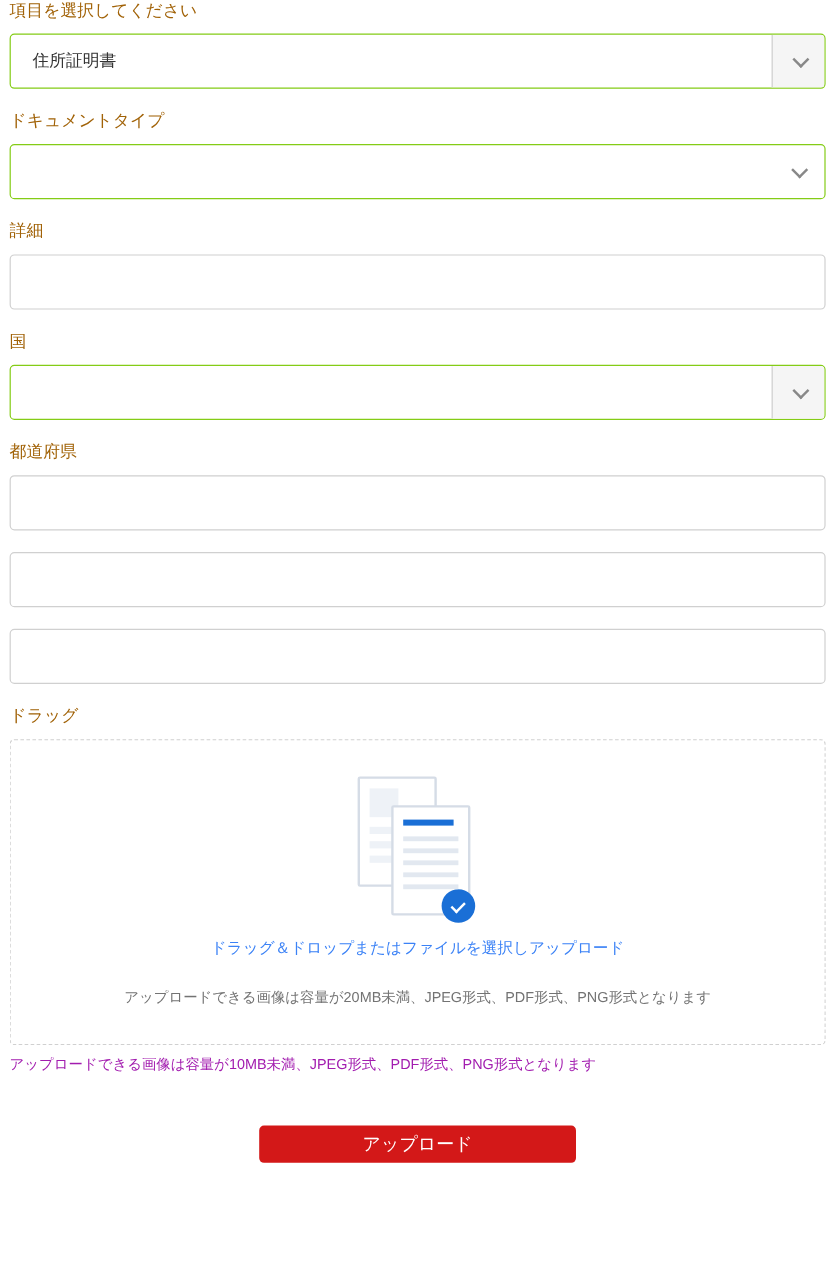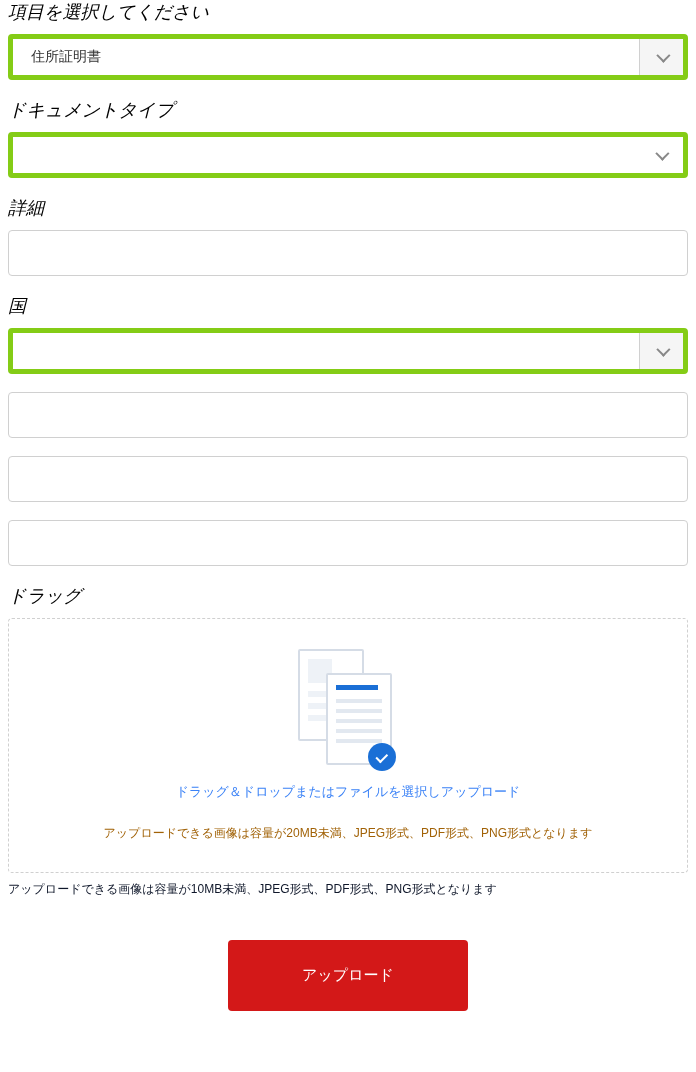"項目を選択してください" .label { color: #000000 -> #a16207; font-size: 18px -> 14px; font-style: italic -> none }
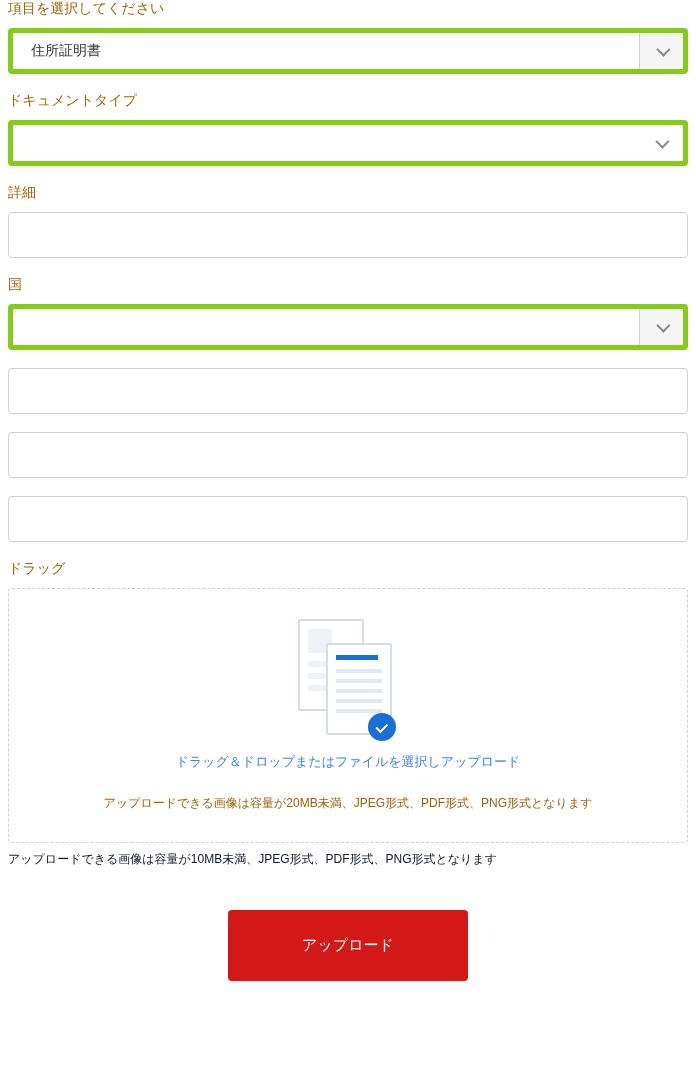"住所証明書" .select-wrapper { border: 5px solid #84cc16 -> 1px solid #84cc16 }
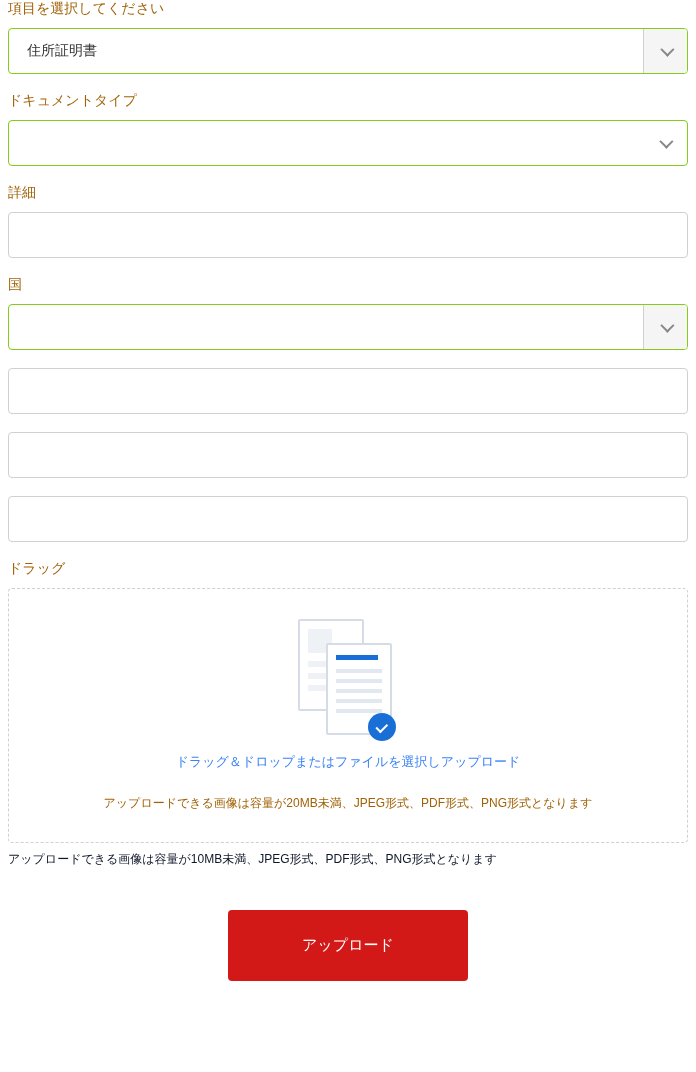"都道府県" label.label { html: none -> <label>都道府県</label> }
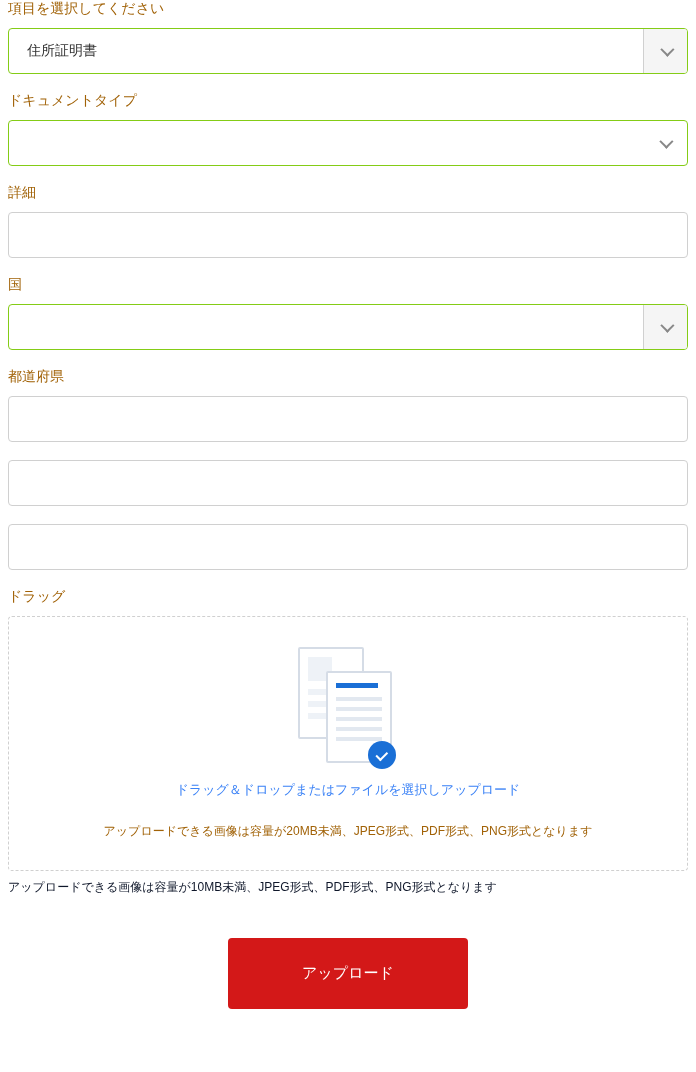"アップロードできる画像は容量が20MB未満、JPEG形式、PDF形式、PNG形式" .dropzone-hint { color: #a16207 -> #737373 }
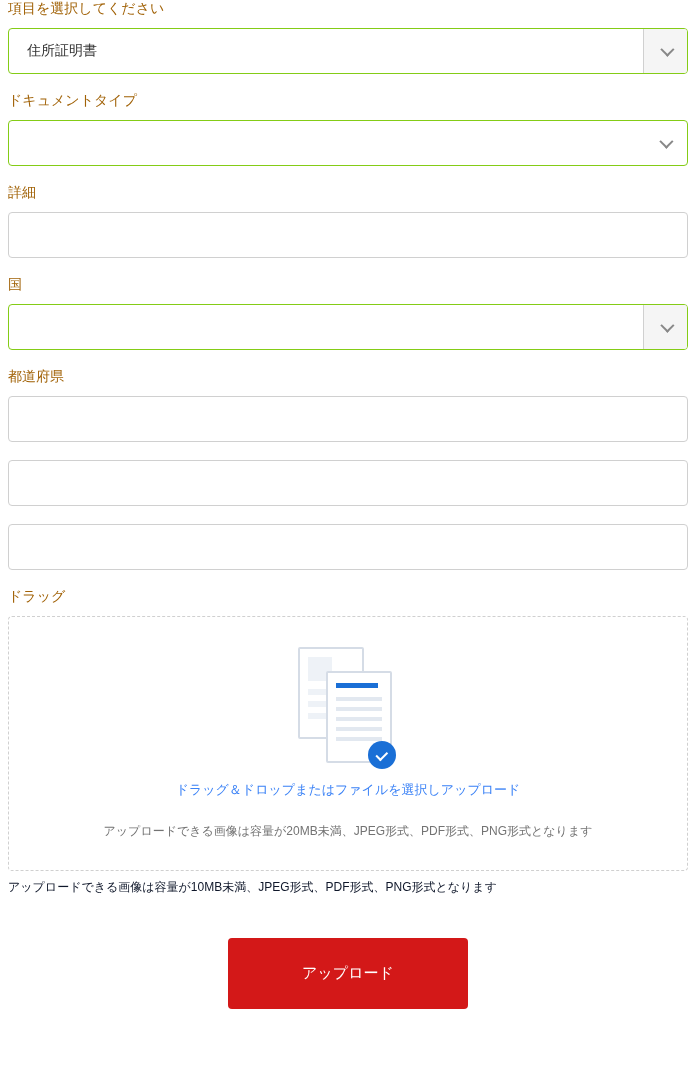"アップロードできる画像は容量が10MB未満、JPEG形式、PDF形式、PNG形式" .footer-hint { color: #0f172a -> #a21caf }
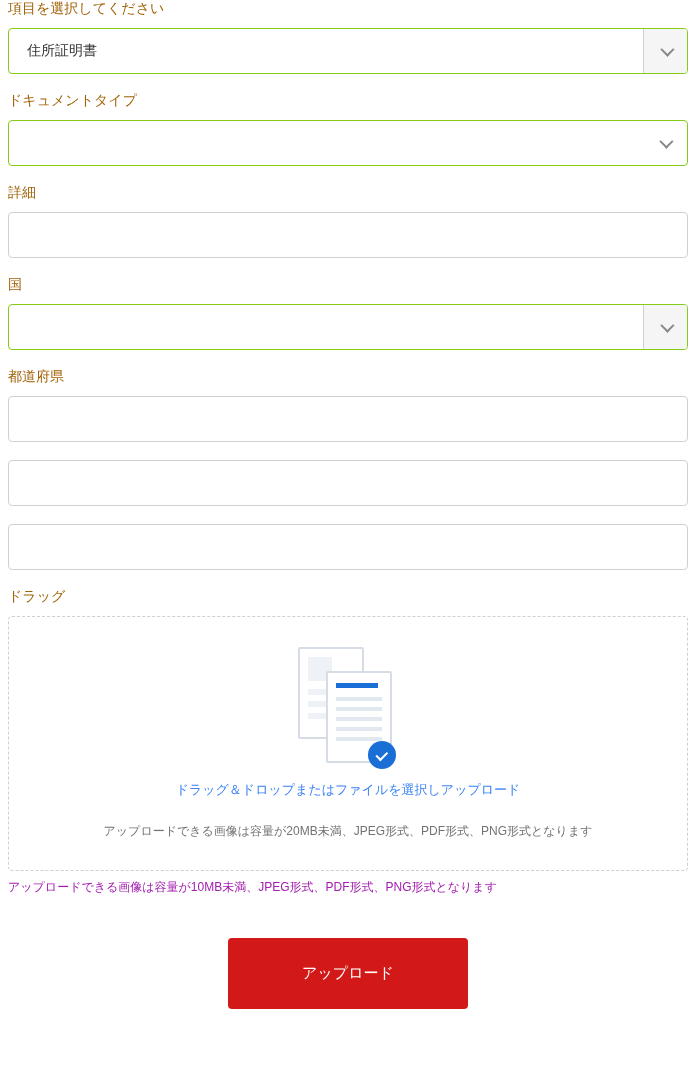"アップロード" .submit-btn { padding: 26px 0 -> 6px 0; width: 240px -> 264px }
